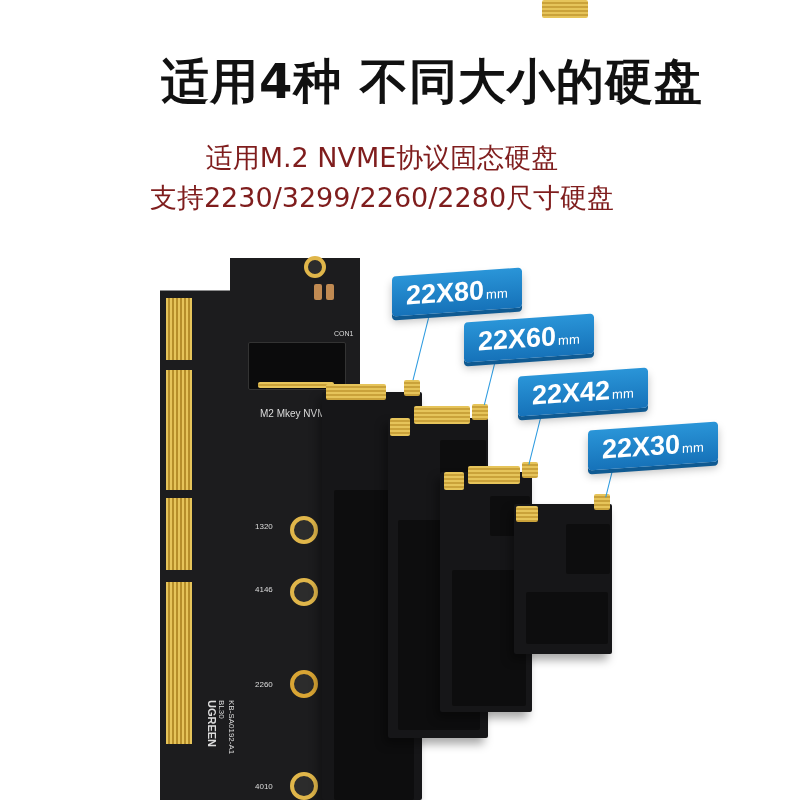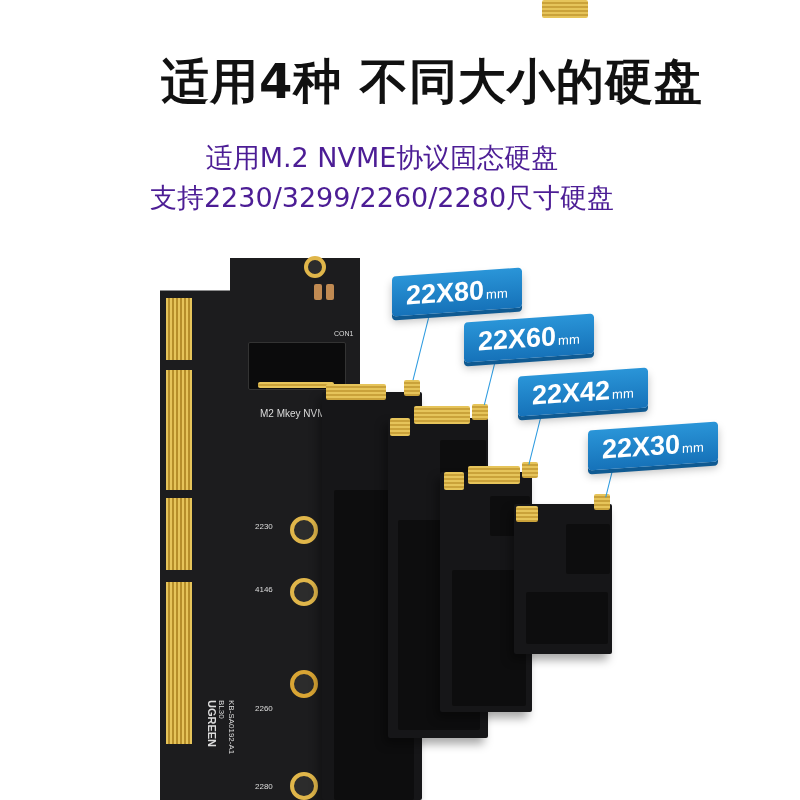"适用M.2 NVME协议固态硬盘" .sub { color: #4c1d95 -> #7f1d1d }
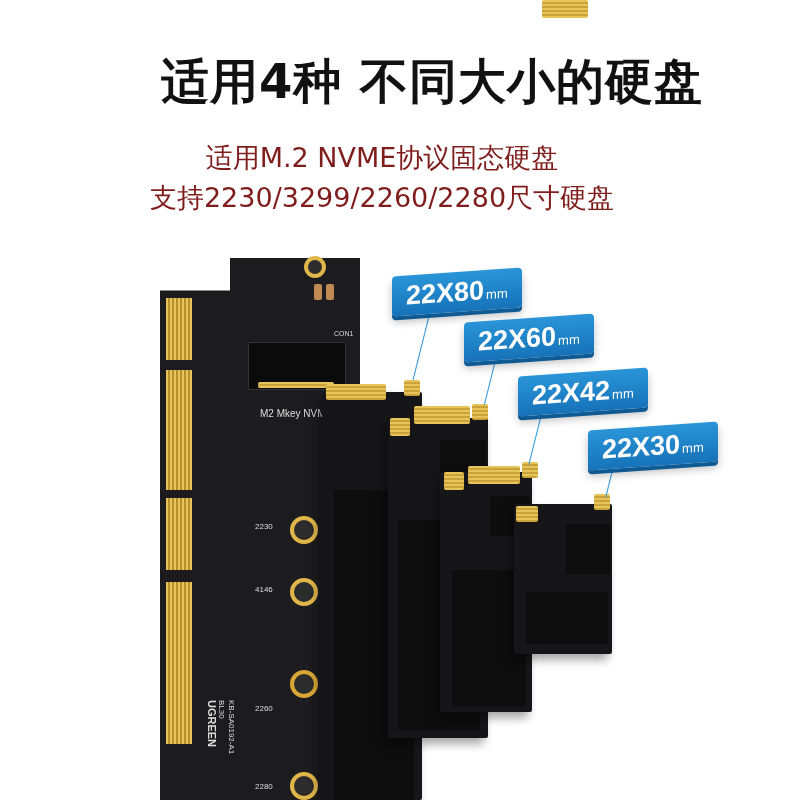"2230" div.silk { text: 2230 -> 1320 }
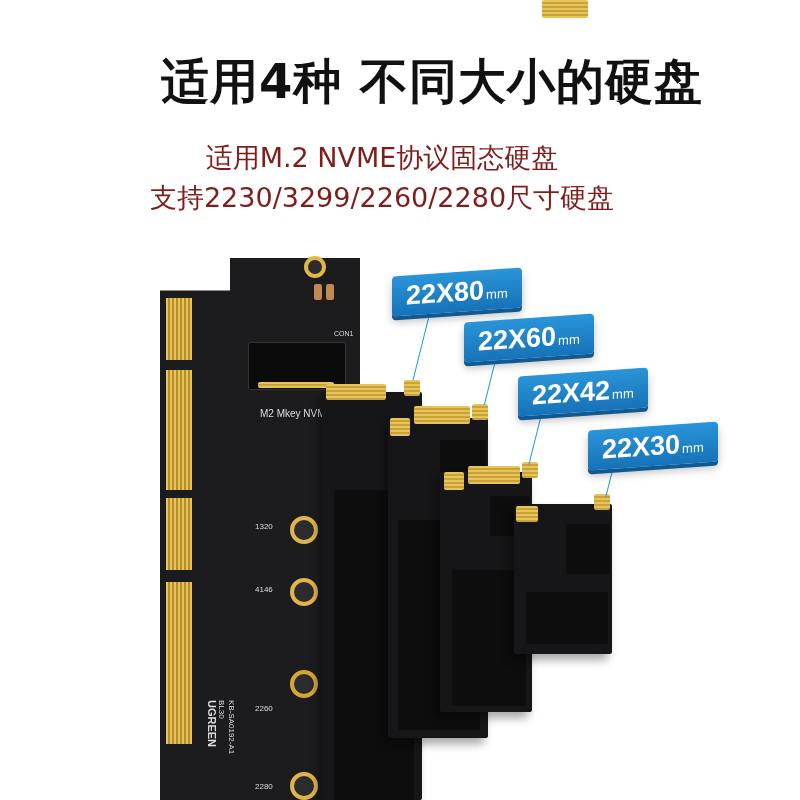"2260" div.silk { margin-top: 24px -> none }
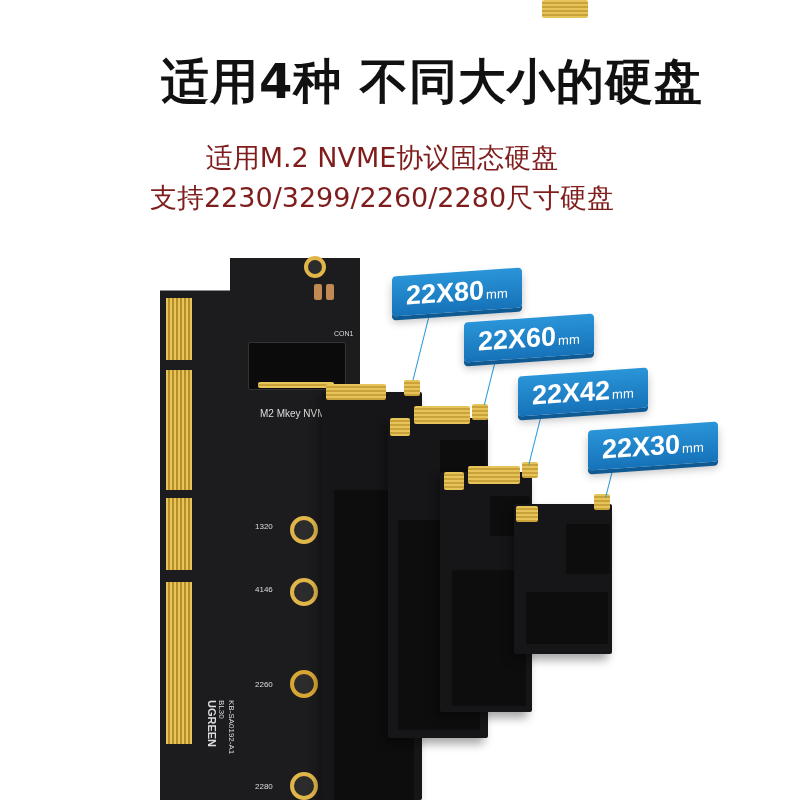"2280" div.silk { text: 2280 -> 4010 }
